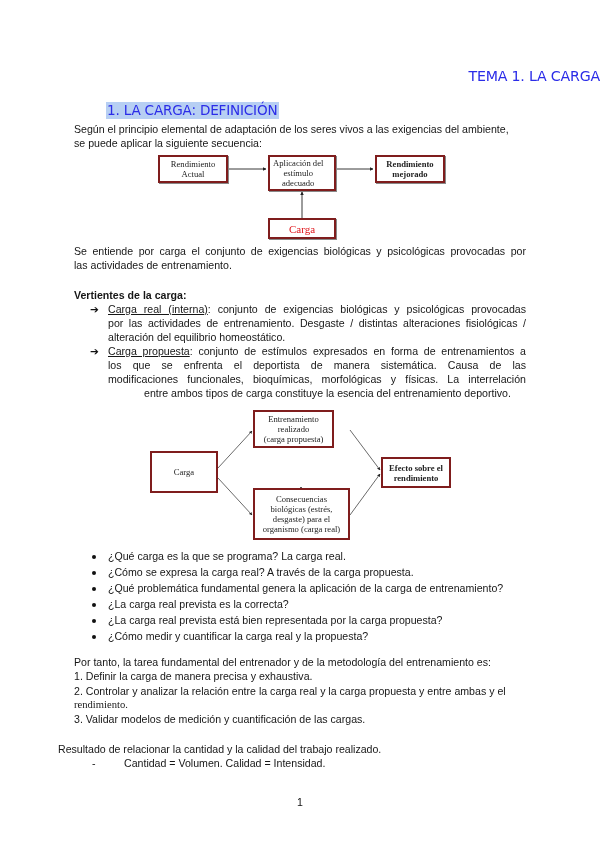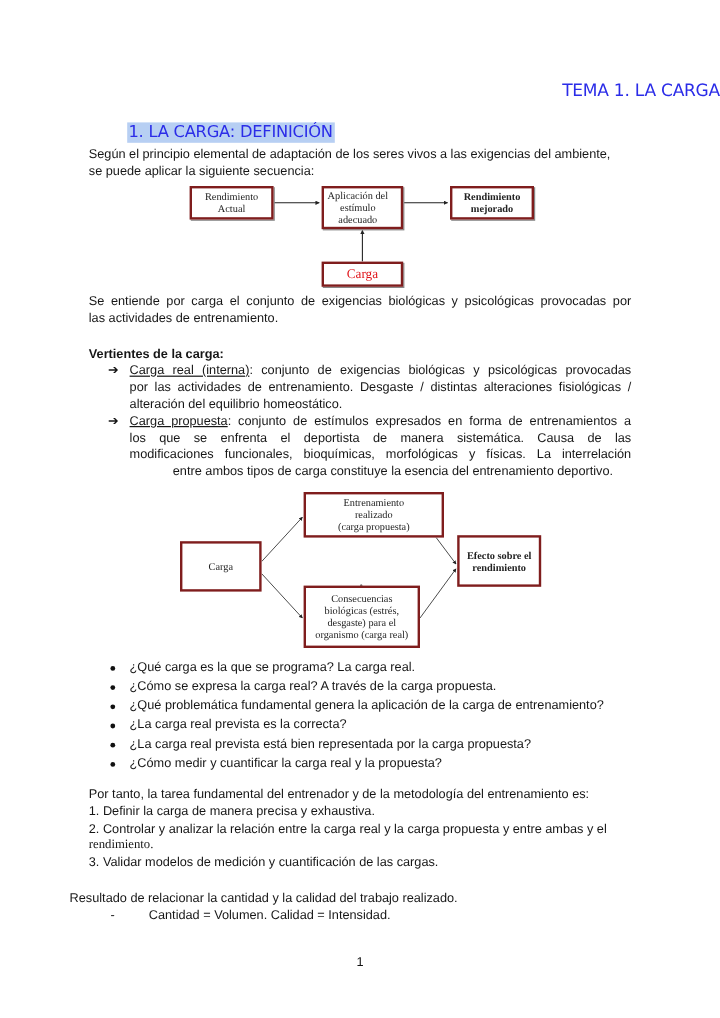"Entrenamiento" div.box { width: 117px -> 81px }
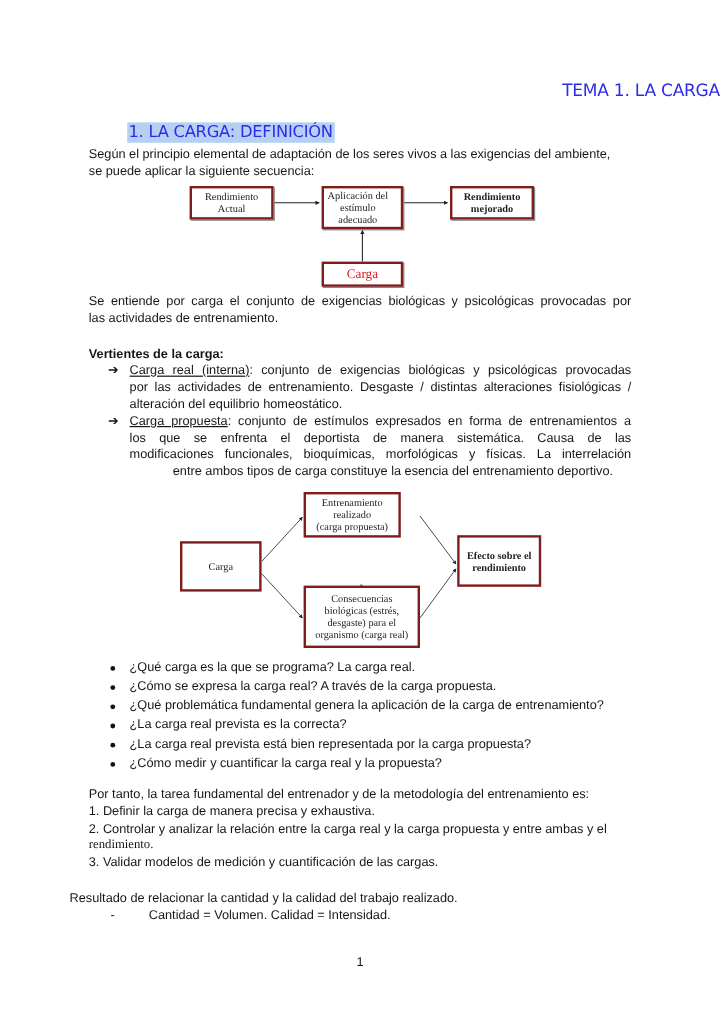"Efecto sobre el" div.box { height: 43px -> 31px; top: 446px -> 457px }
